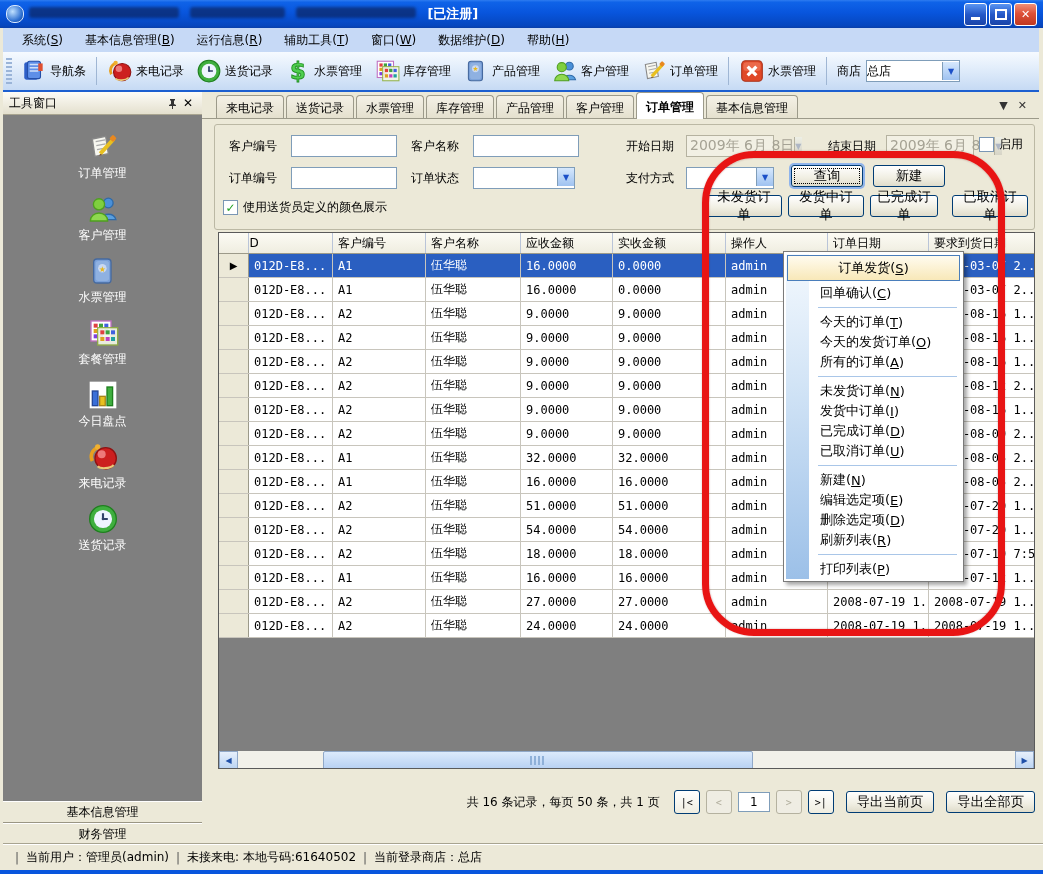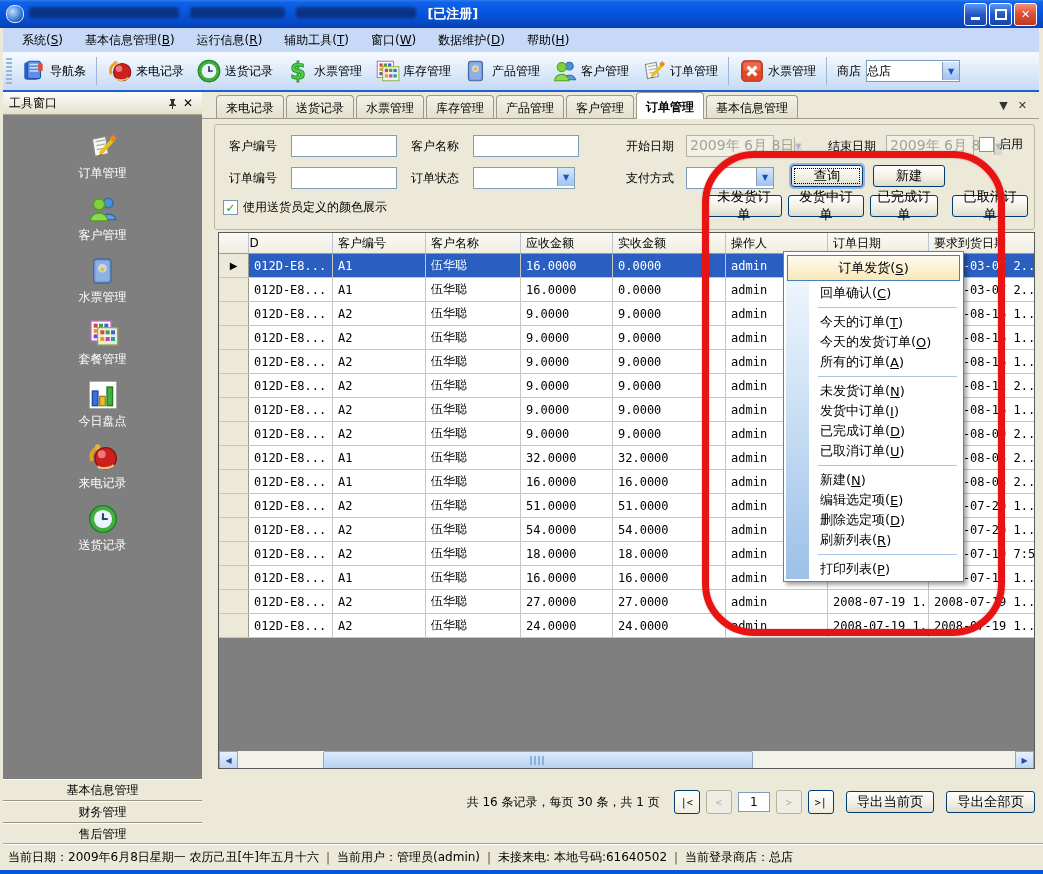"共 16 条记录，每页 30 条，共" span { text: 30 -> 50 }
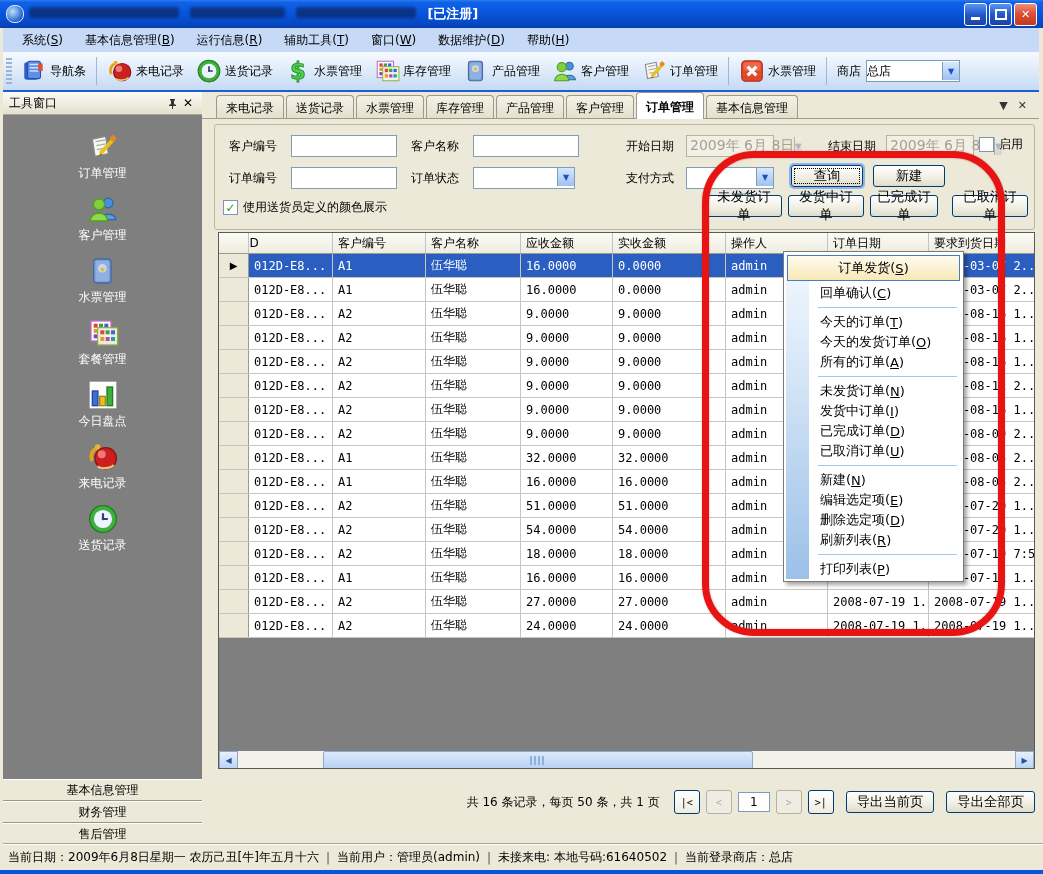"售后管理" div.side-bar { html: <div>售后管理</div> -> none }
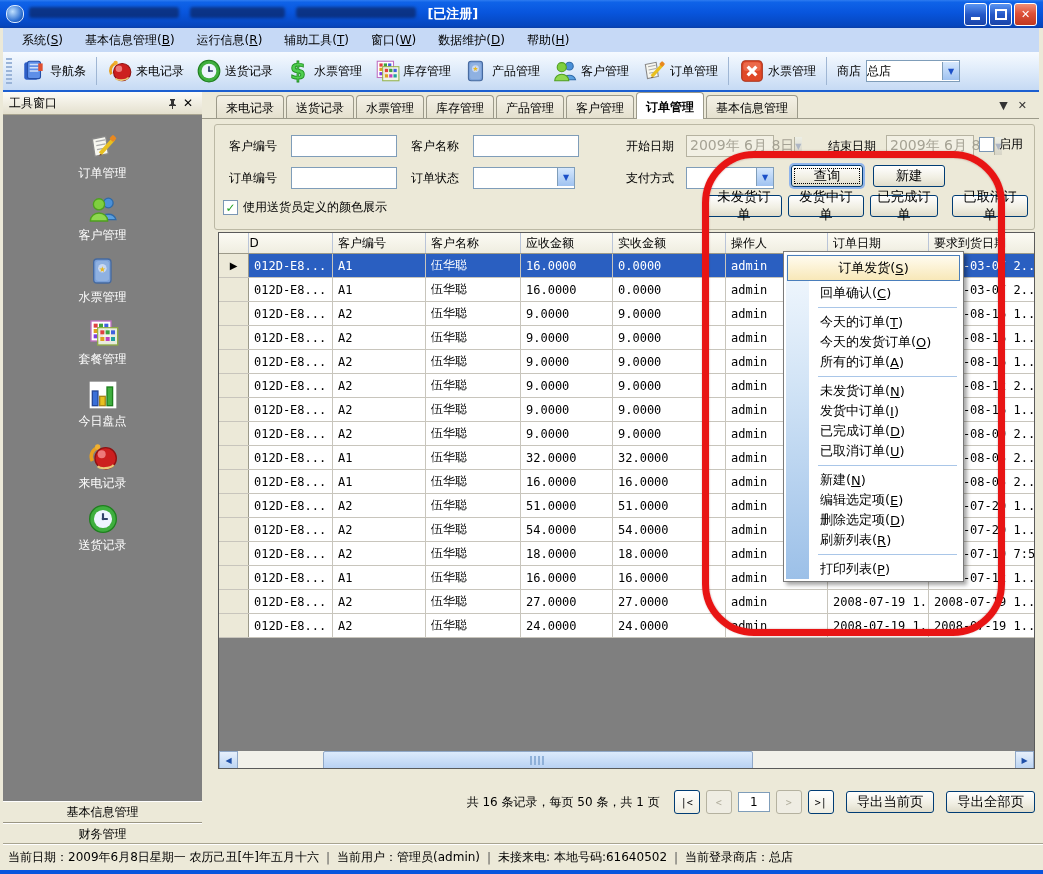"当前日期：2009年6月8日星期一 农历己丑[牛]年五月十六" span { html: <span>当前日期：2009年6月8日星期一 农历己丑[牛]年五月十六</span> -> none }
